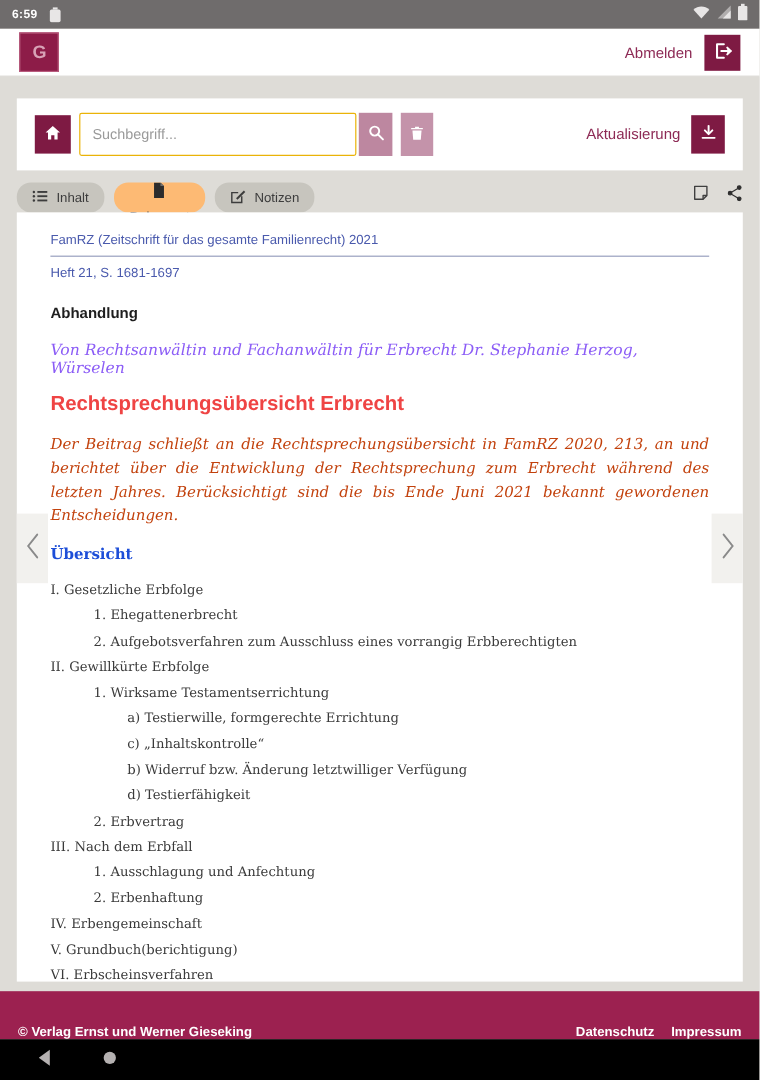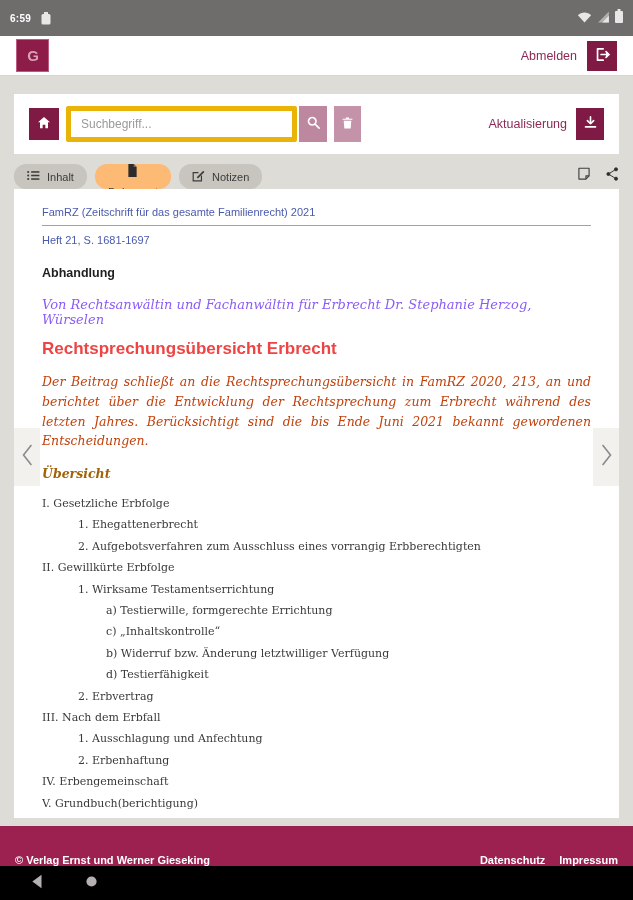"6:59" .status-bar { height: 36px -> 24px }
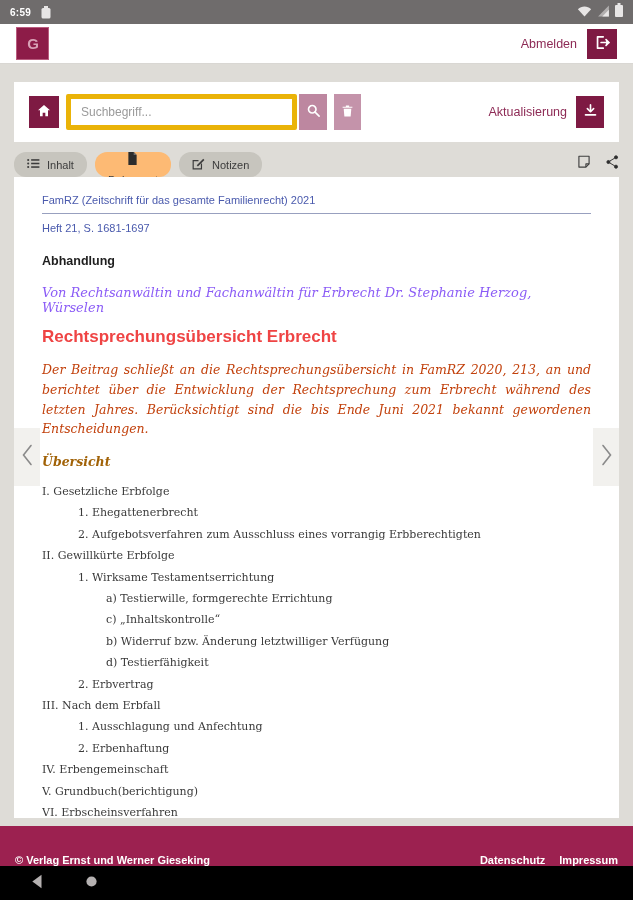"Suchbegriff..." .search-input { border: 5px solid #eab308 -> 1px solid #eab308 }
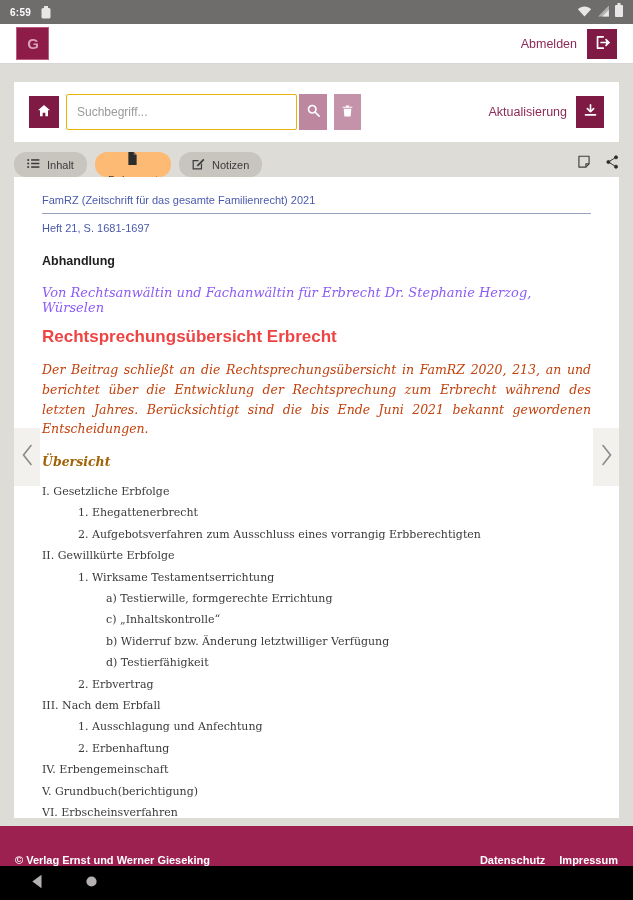"Übersicht" .overview-heading { color: #a16207 -> #1d4ed8; font-style: italic -> none }
